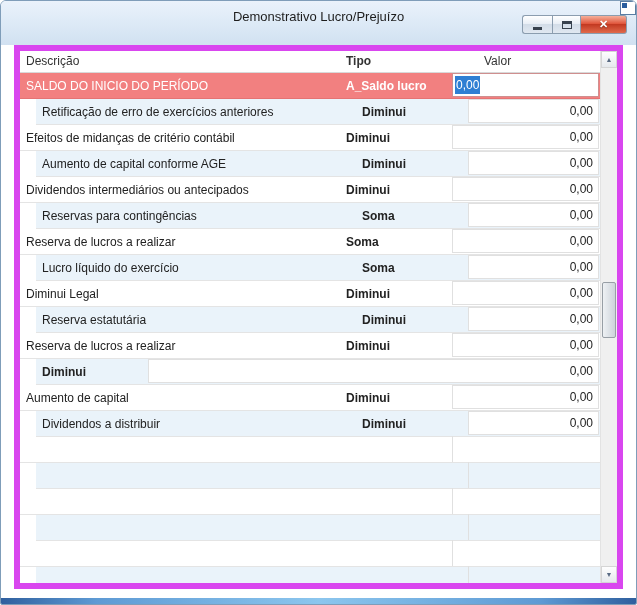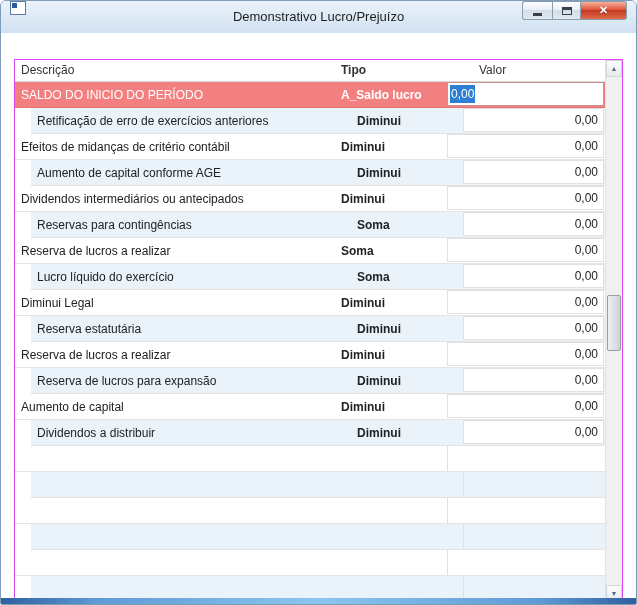"Demonstrativo Lucro/Prejuízo" .titlebar { align-items: flex-start -> flex-end; flex-direction: none -> column; height: 32px -> 44px }
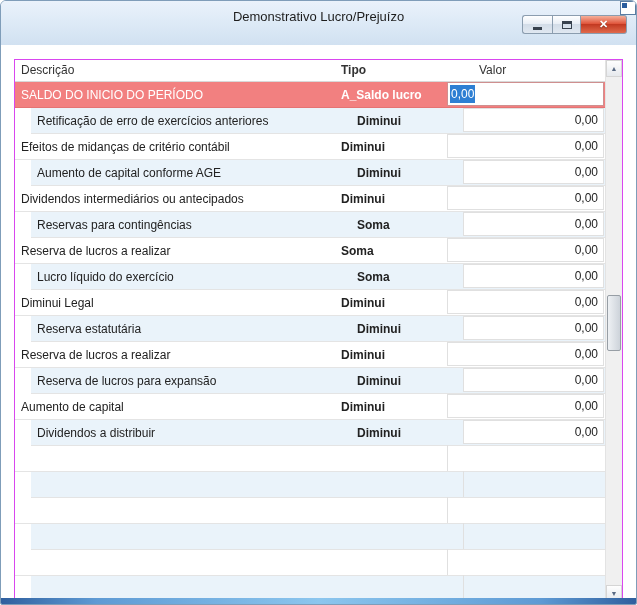"Descrição" .panel { border: 1px solid #d946ef -> 6px solid #d946ef; top: 58px -> 44px }
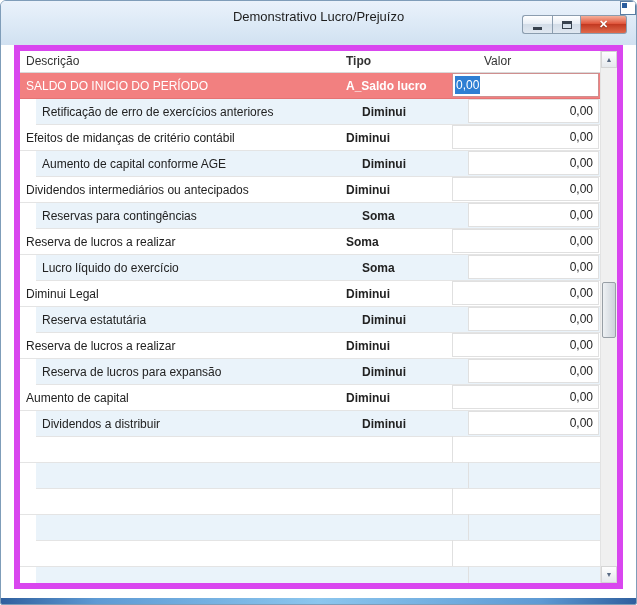"Reserva de lucros para expansão" div.cell { html: <div>Reserva de lucros para expansão</div> -> none }
